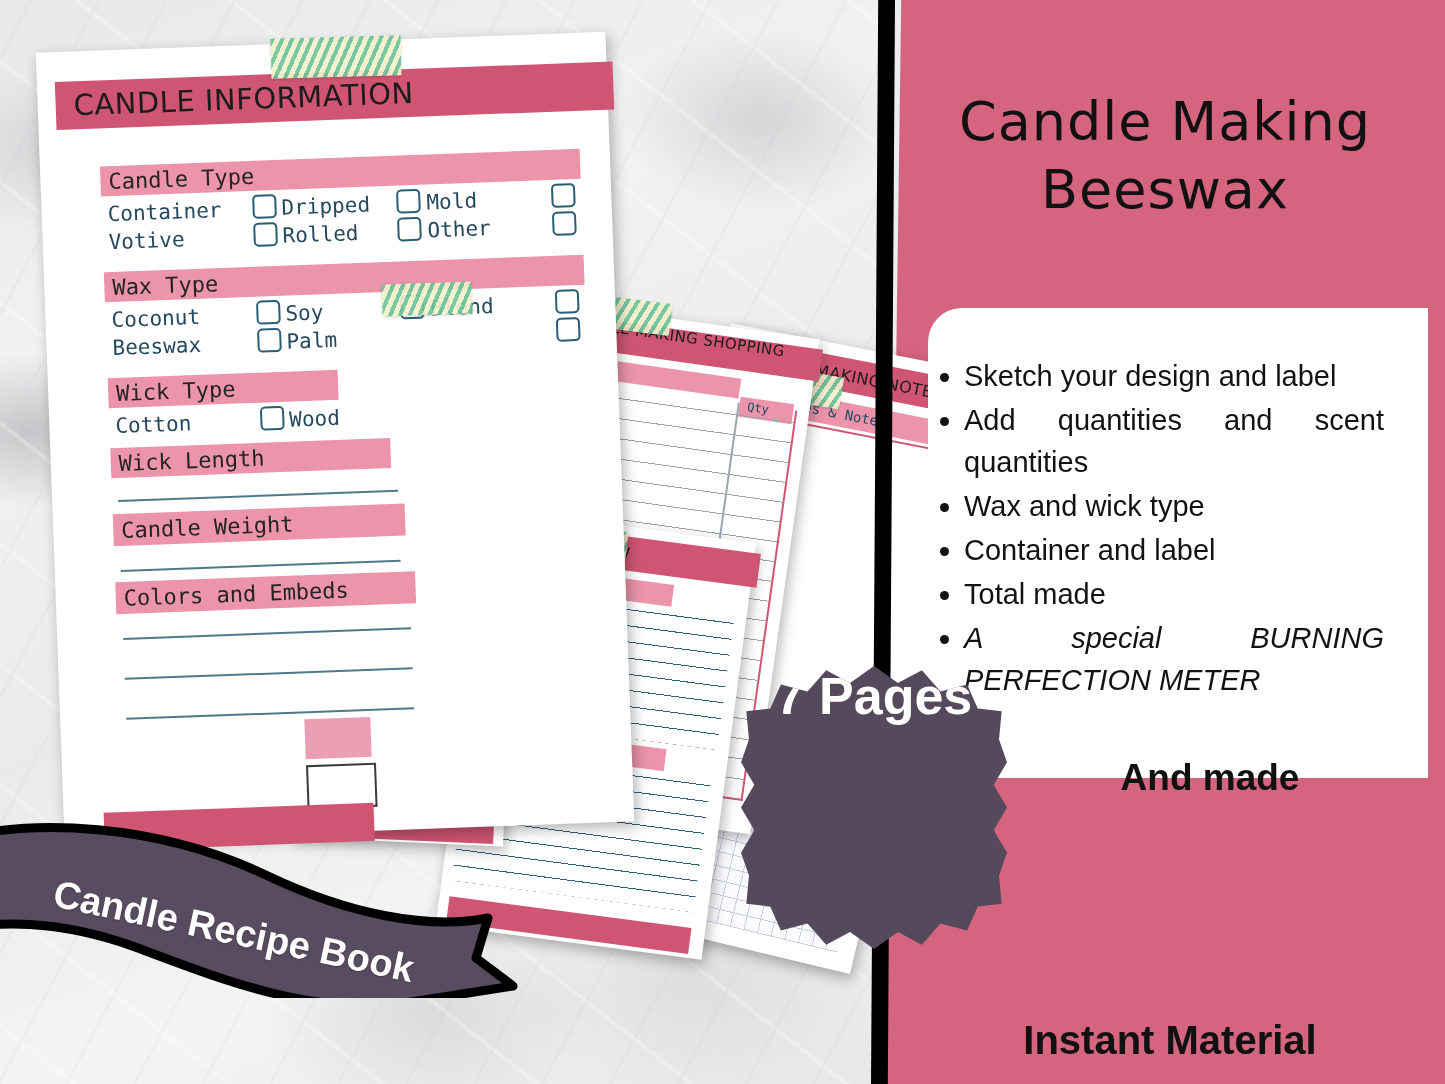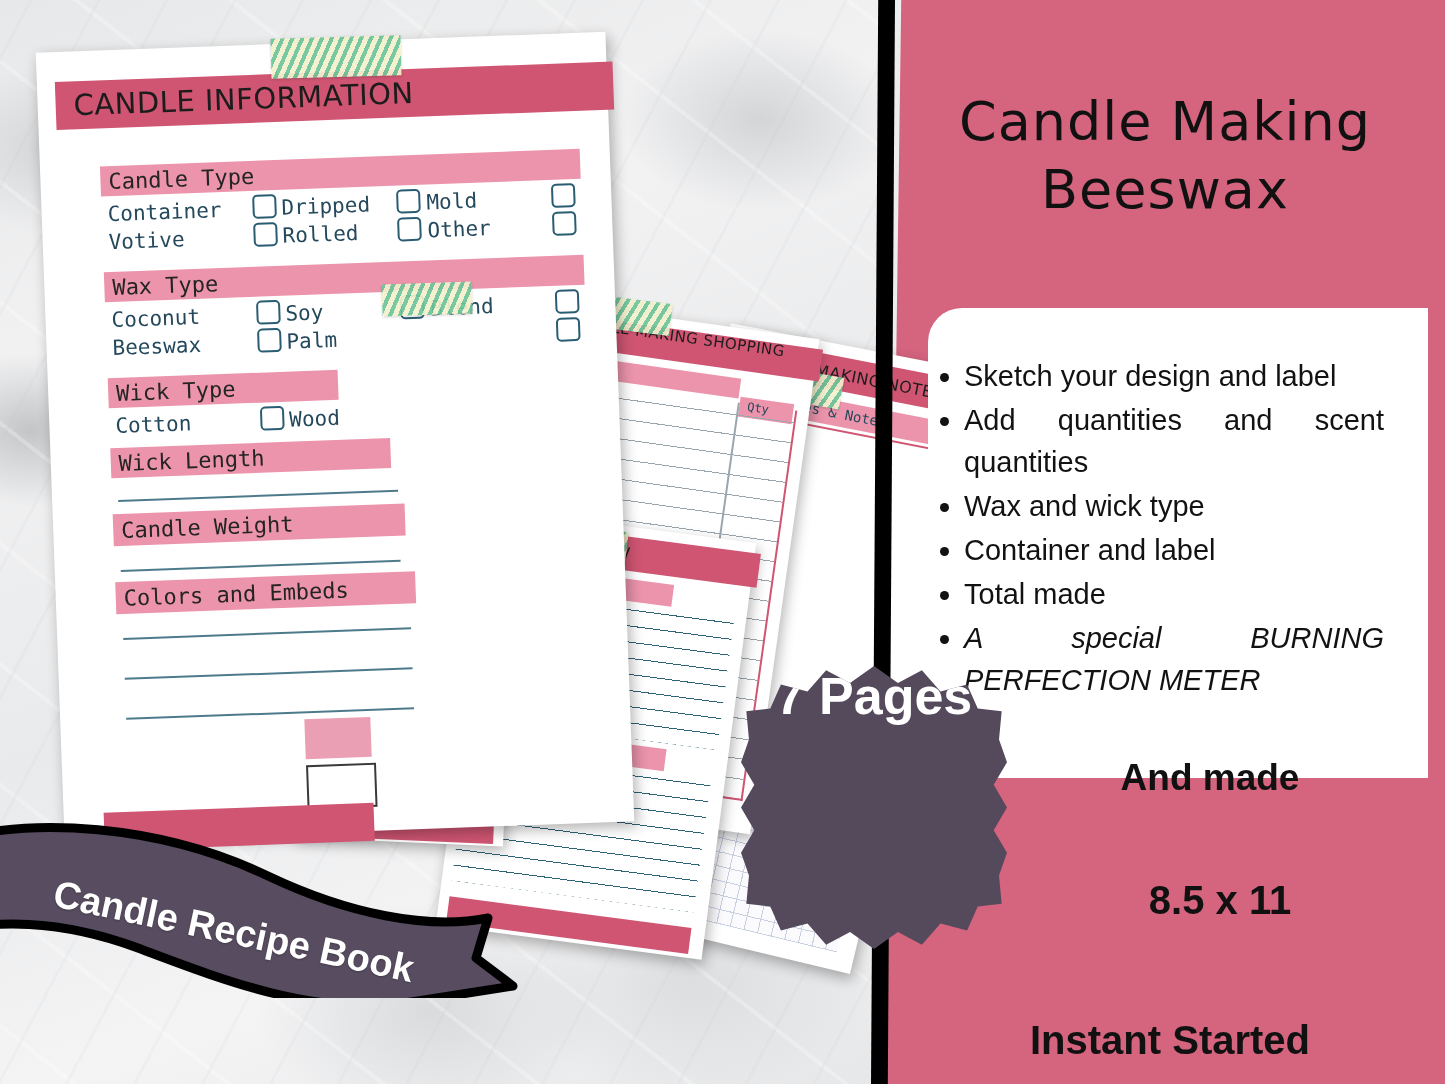"8.5 x 11" div { html: <div>8.5 x 11</div> -> none }
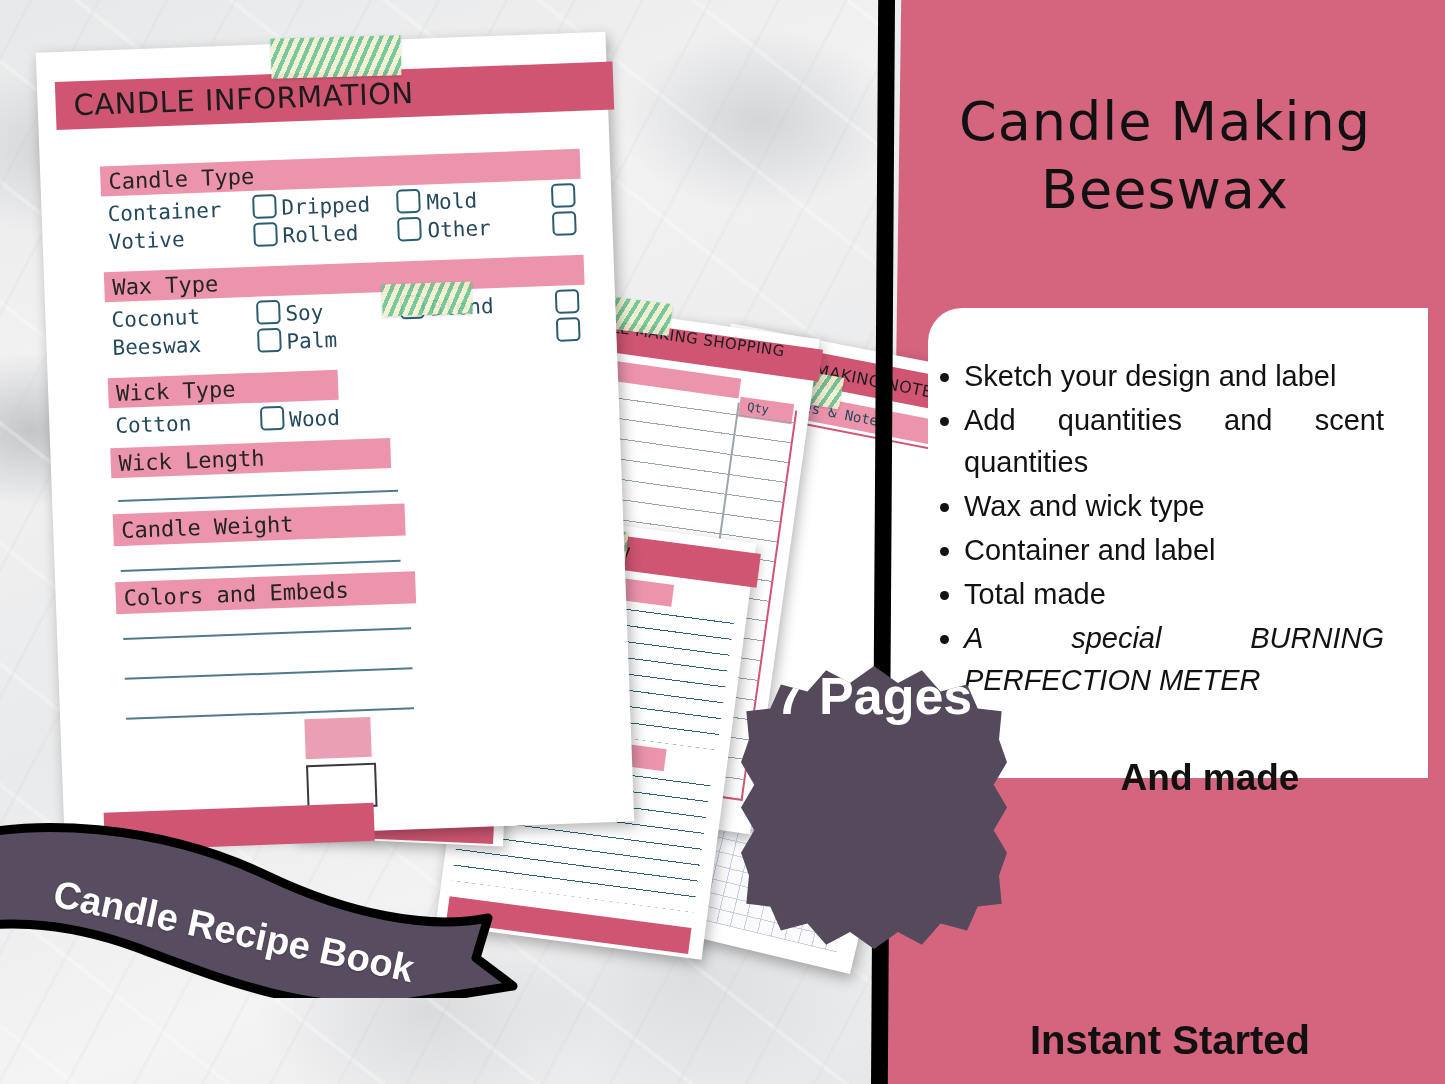"Instant Started" div.instant { text: Started -> Material }
